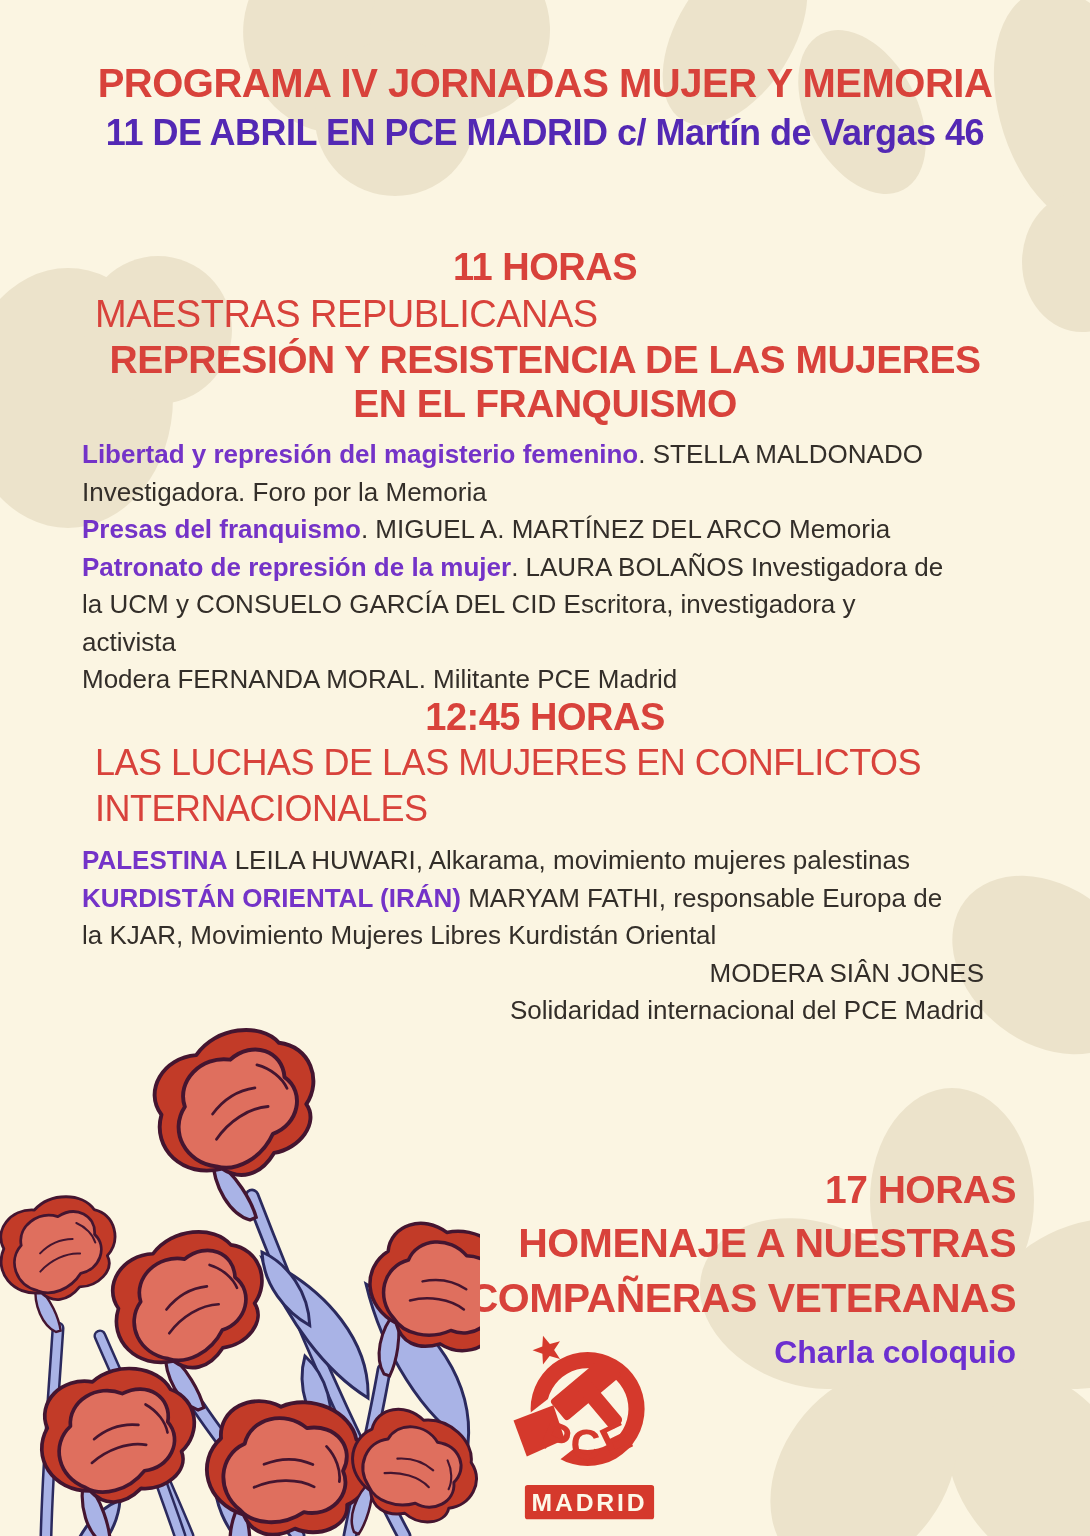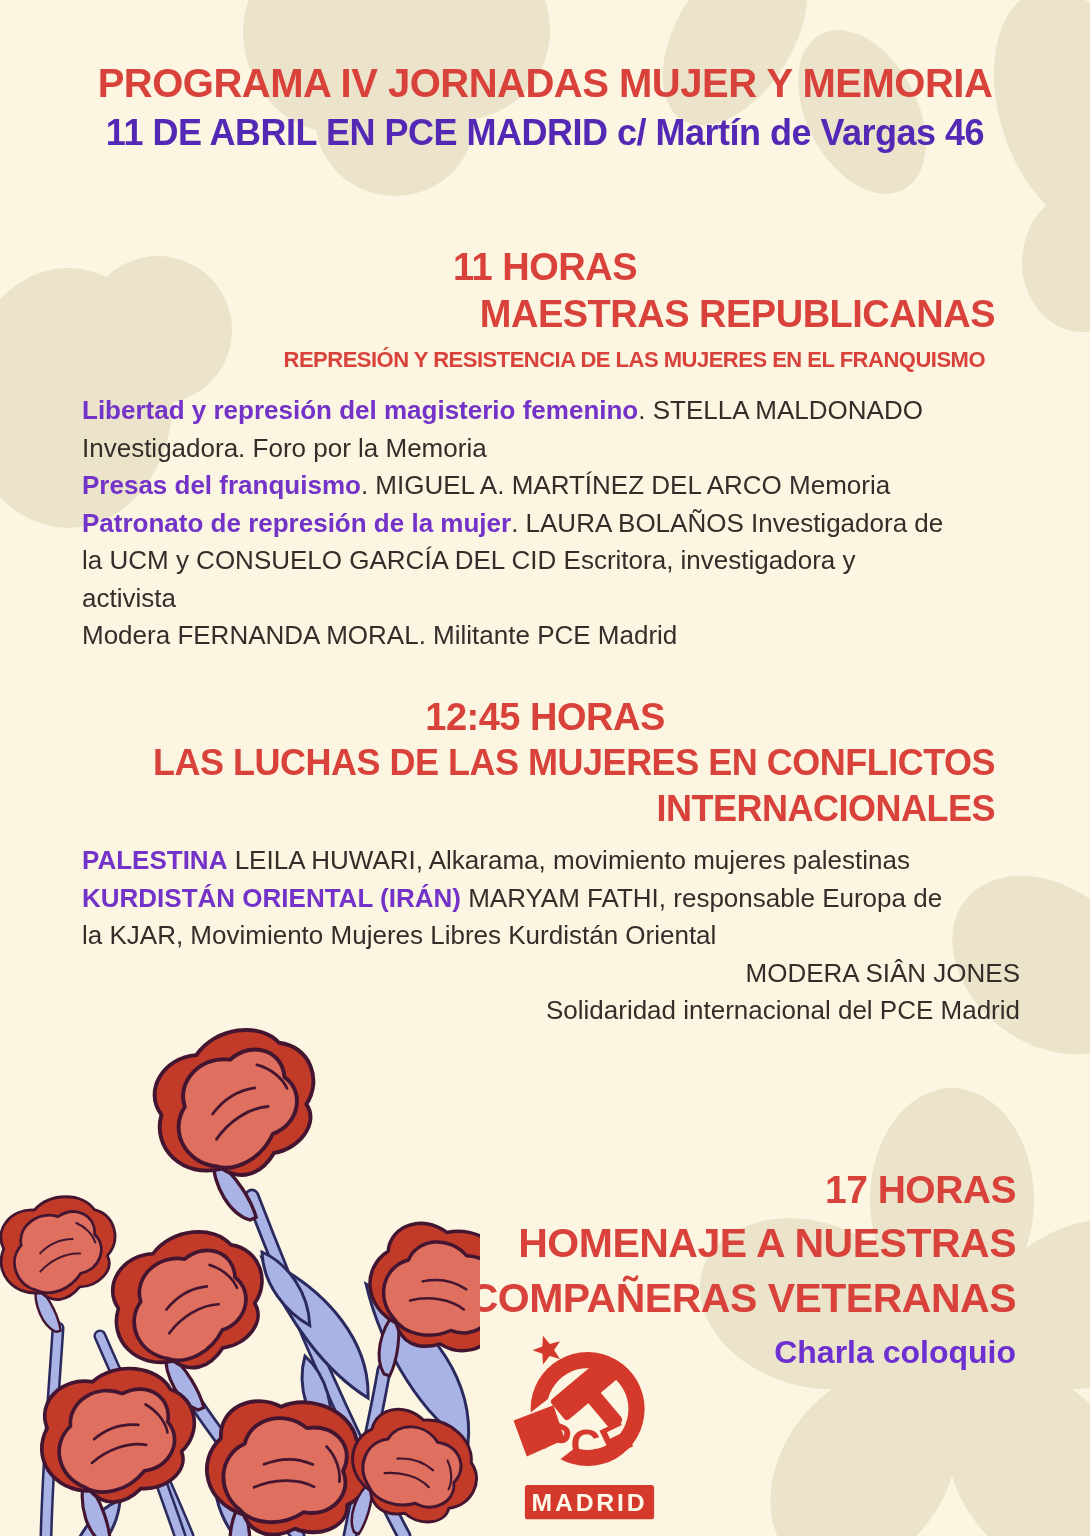"MAESTRAS REPUBLICANAS" .s-title { font-weight: bold -> normal; text-align: right -> left }
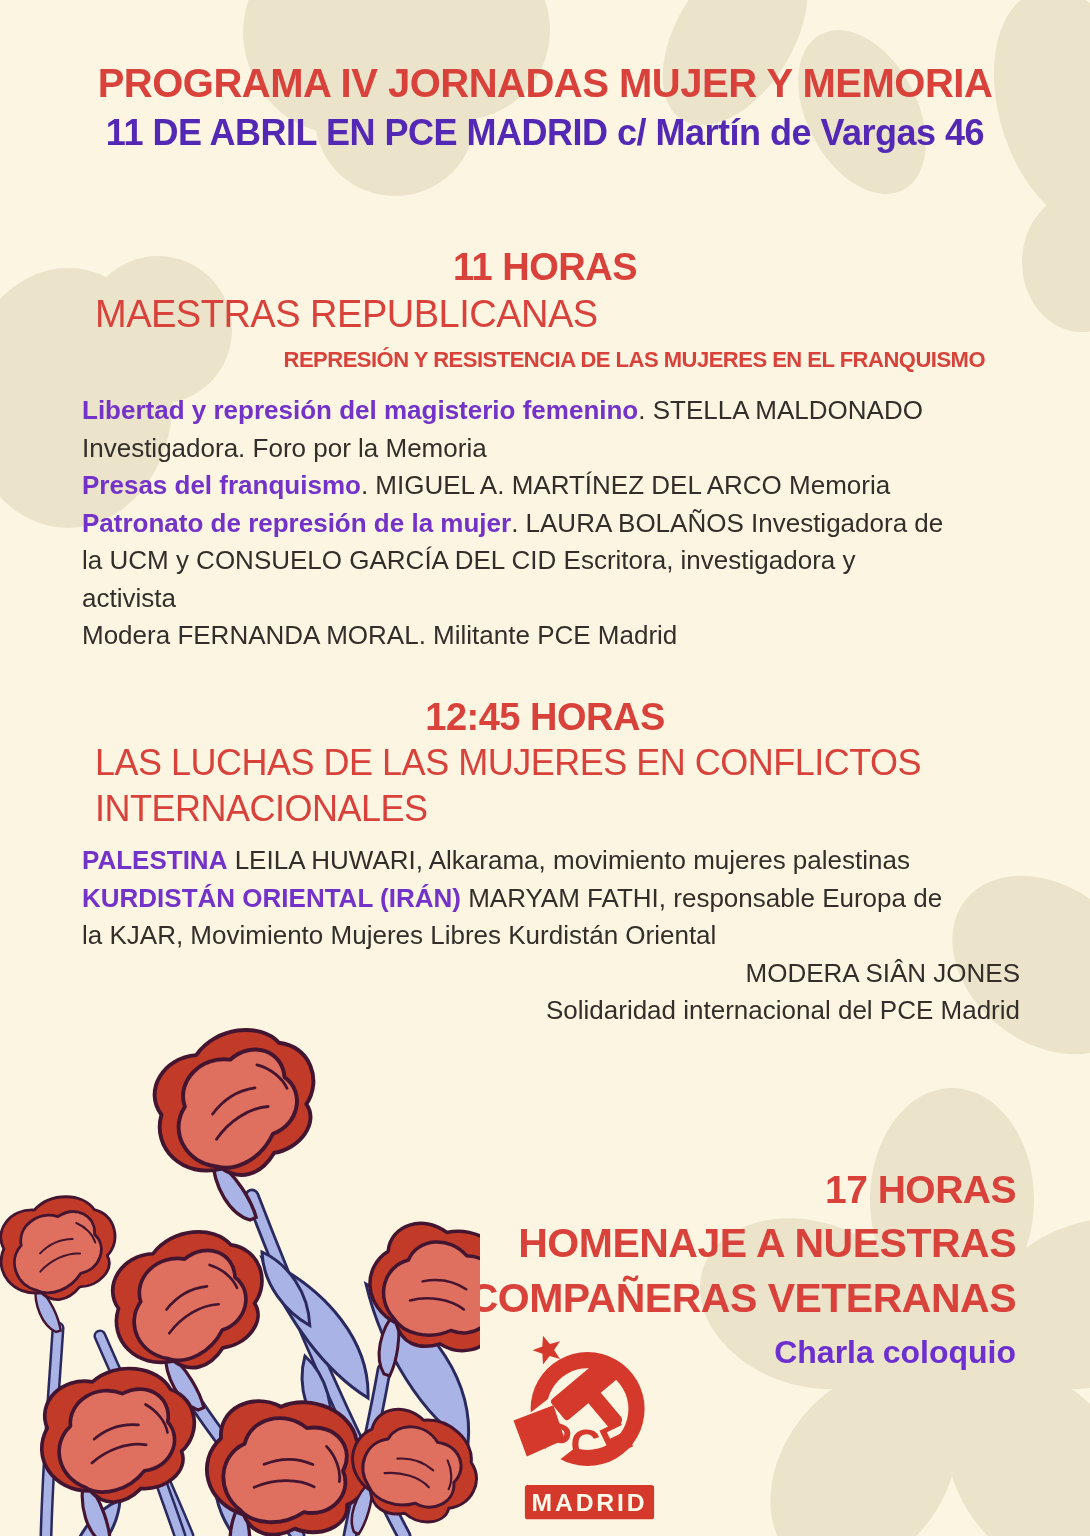"REPRESIÓN Y RESISTENCIA DE LAS" .s-sub { font-size: 22px -> 39px; text-align: right -> center }
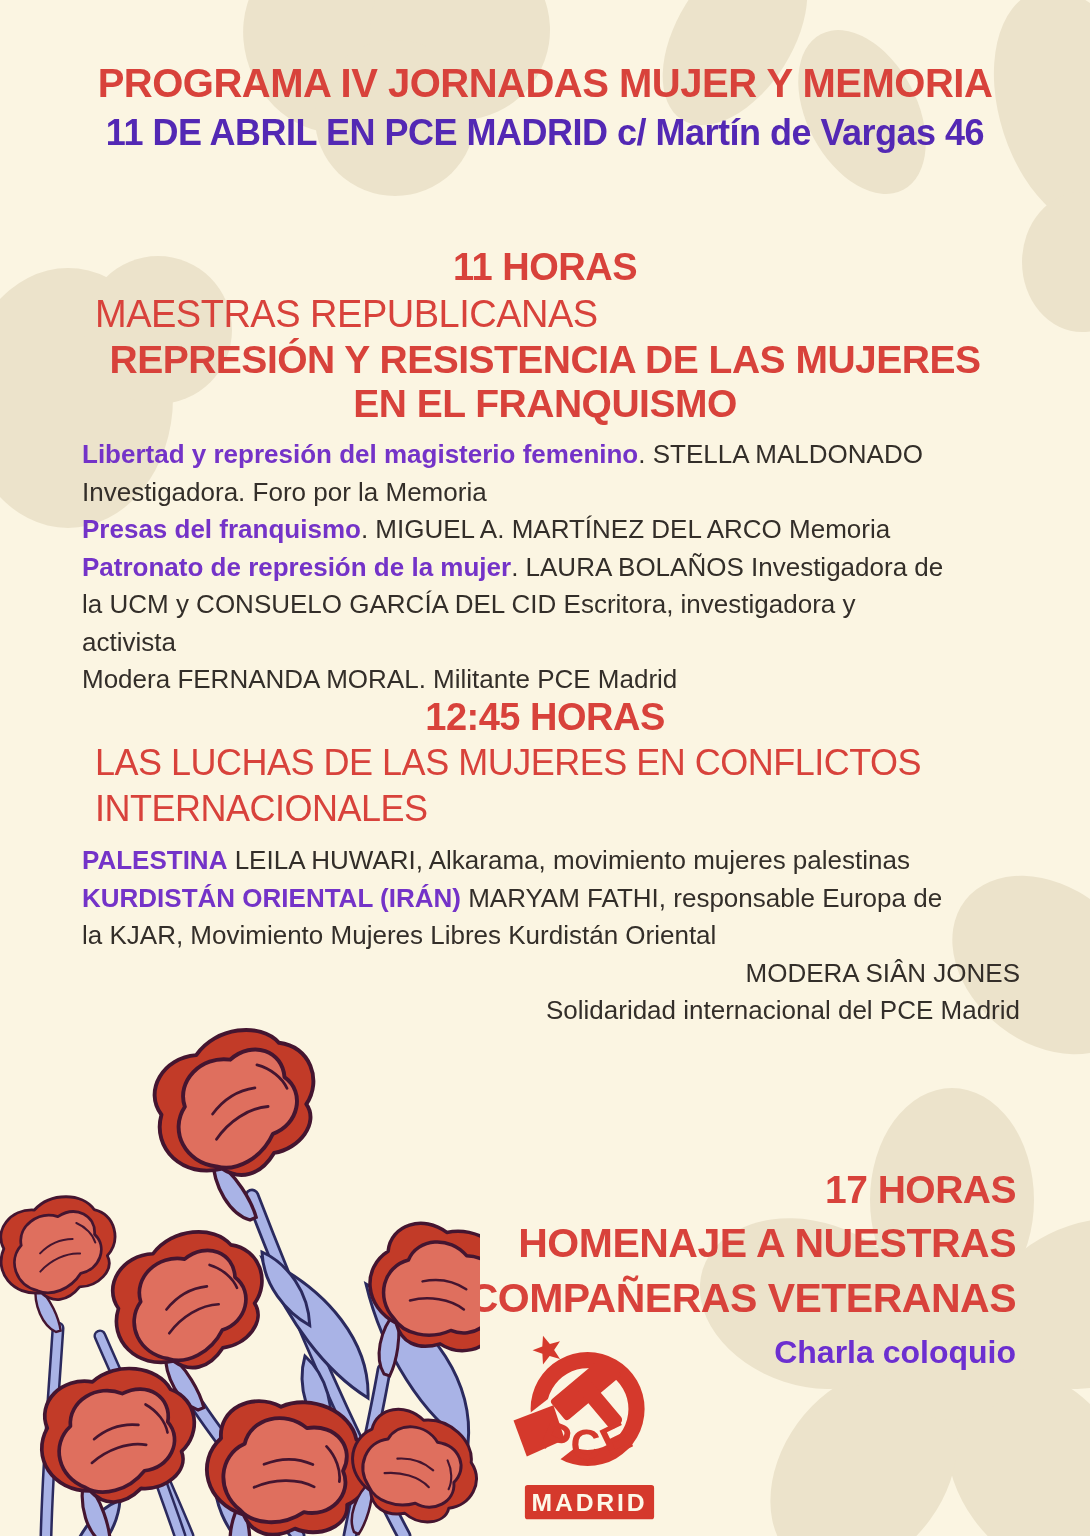"Libertad y represión del magisterio" .s-body { padding: 10px 70px 0 82px -> 10px 106px 0 82px }
